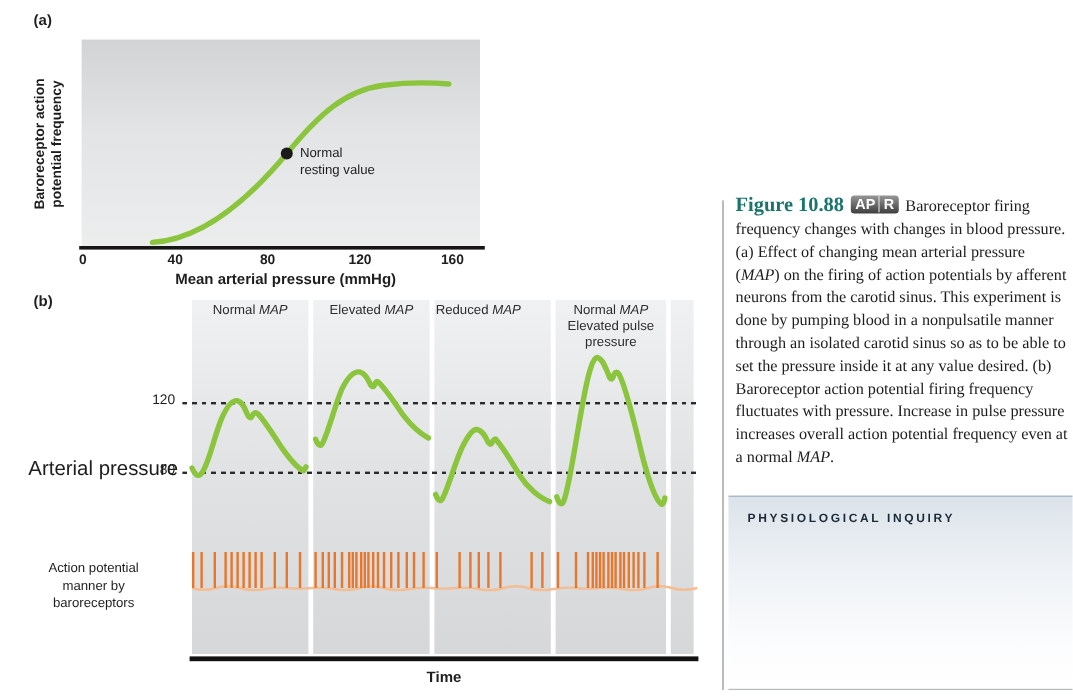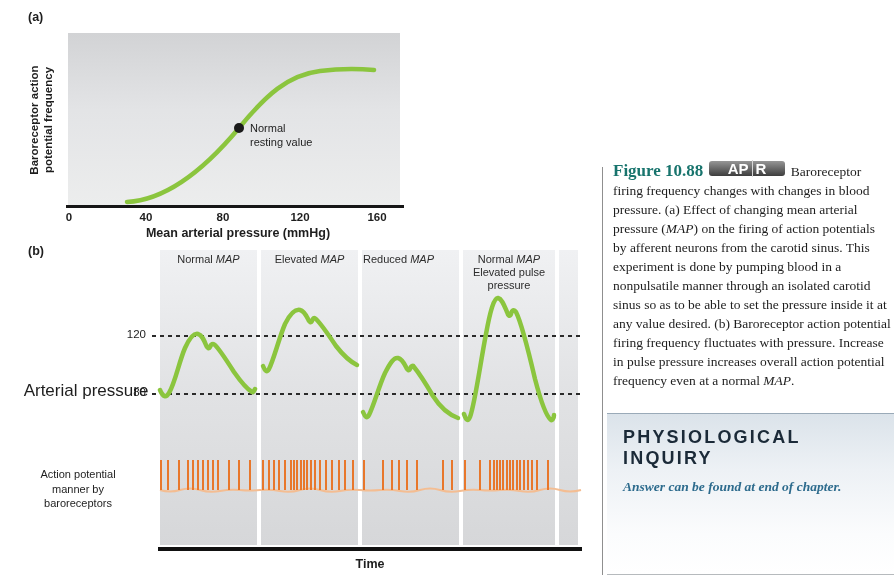"AP R" .apr { font-size: 15px -> 12px; padding: 1px 19px -> 1px 4px }
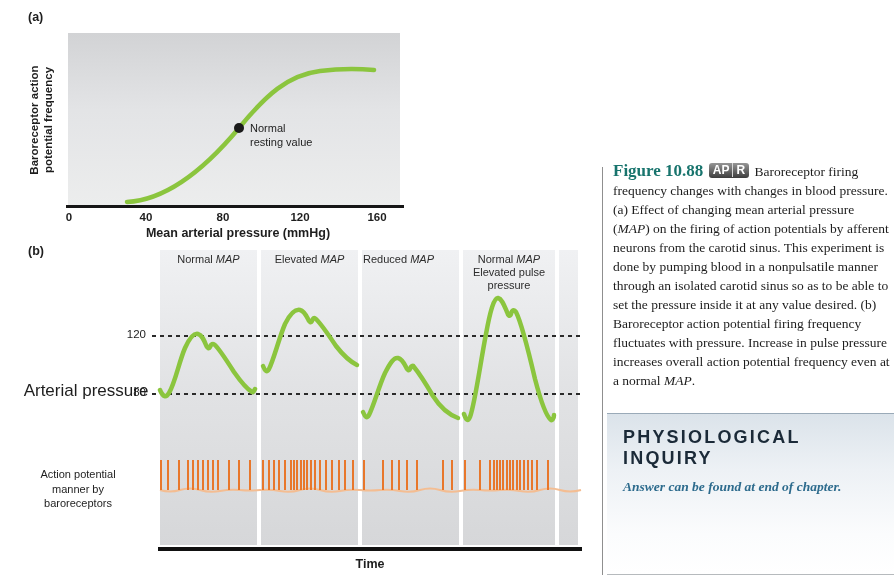"PHYSIOLOGICAL INQUIRY" .inq-hdr { font-size: 18px -> 10px }
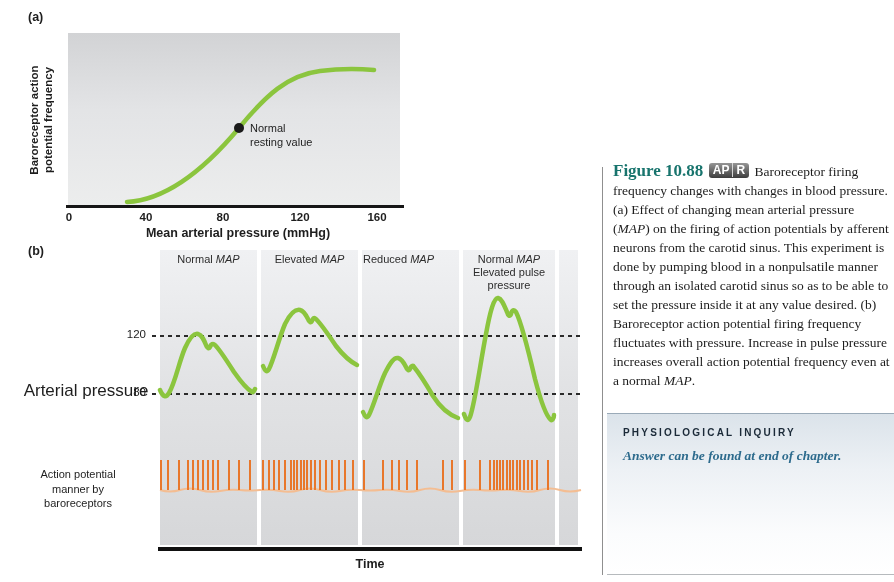"Answer can be found at" div.answer { html: <div>Answer can be found at end of chapter.</div> -> none }
